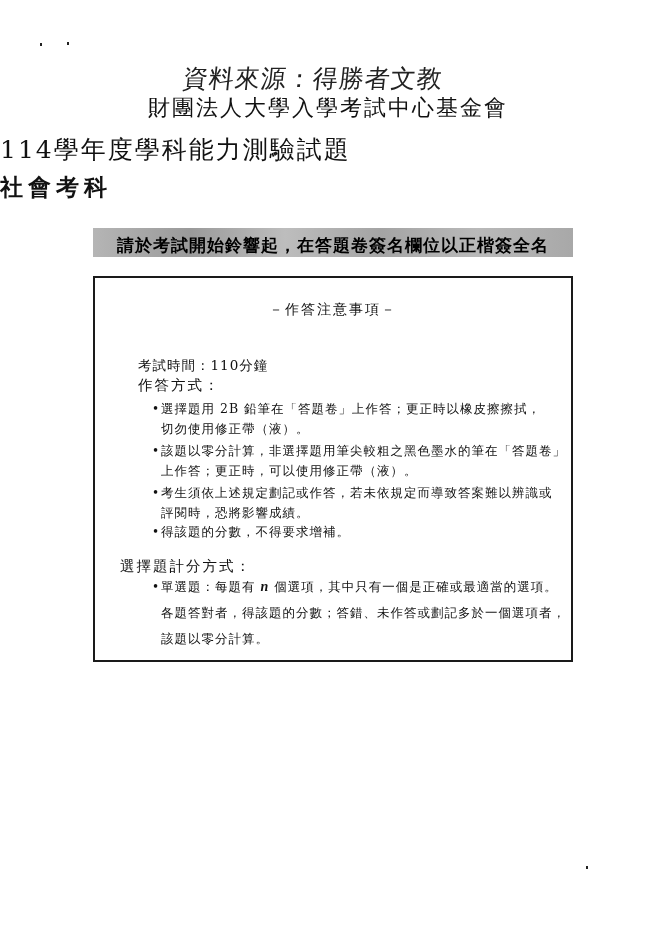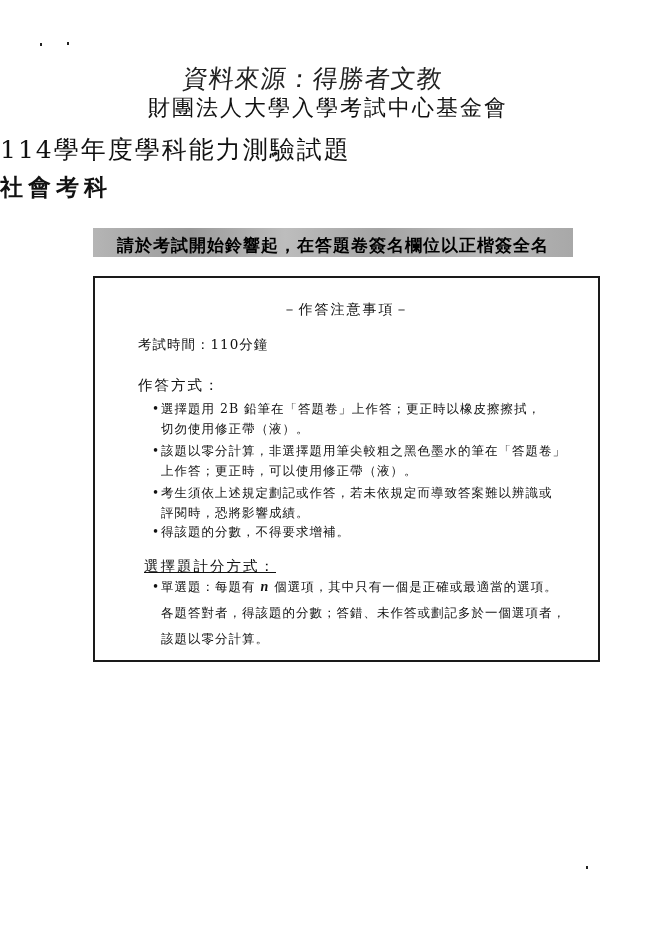"－作答注意事項－" .box { padding-left: 27px -> none }
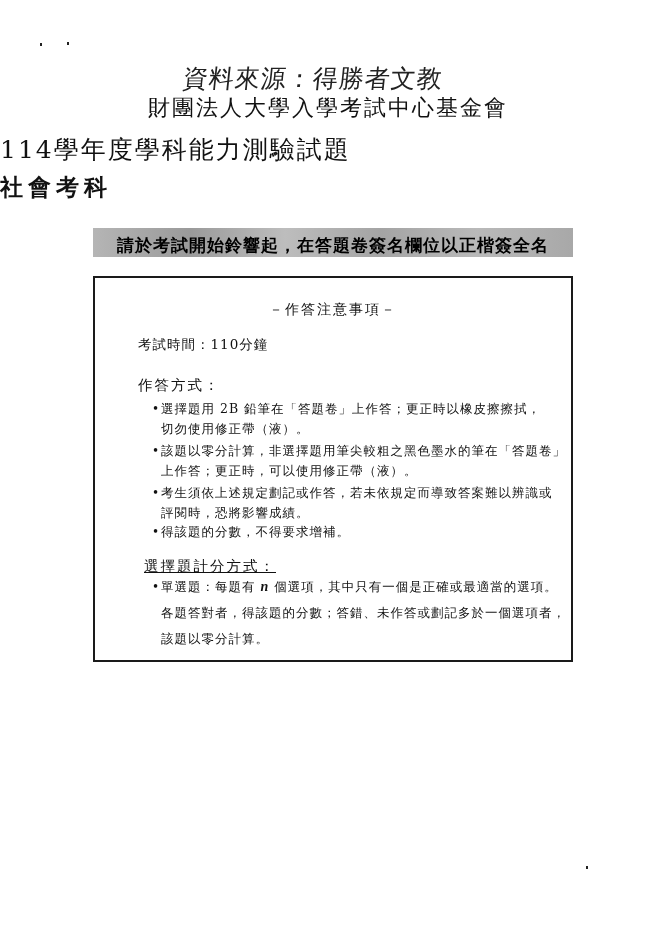"考試時間：110分鐘" div.line { top: 58px -> 79px }
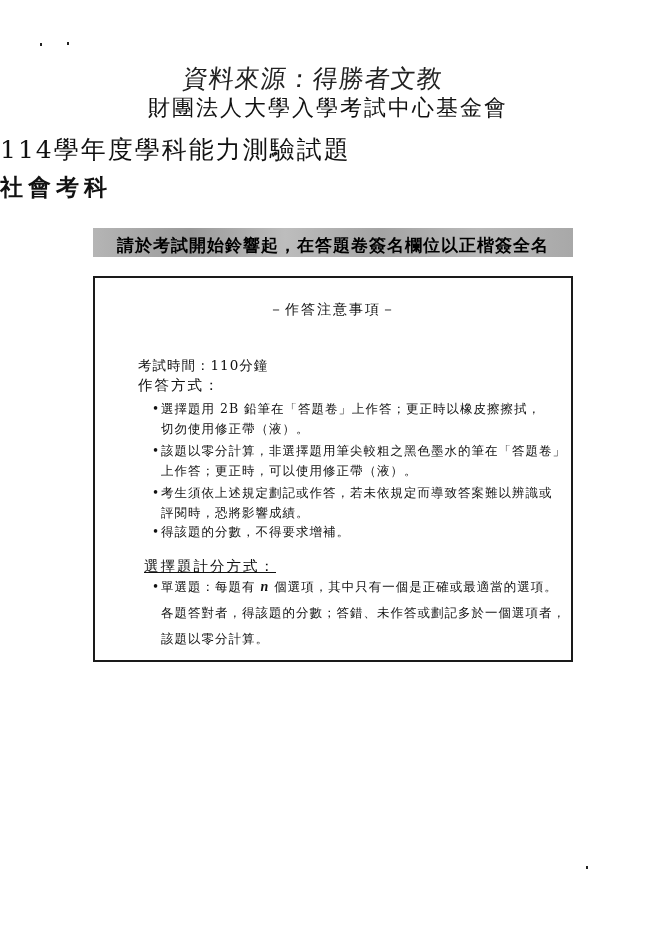"選擇題計分方式：" div.line { left: 49px -> 25px; text-decoration: underline -> none }
